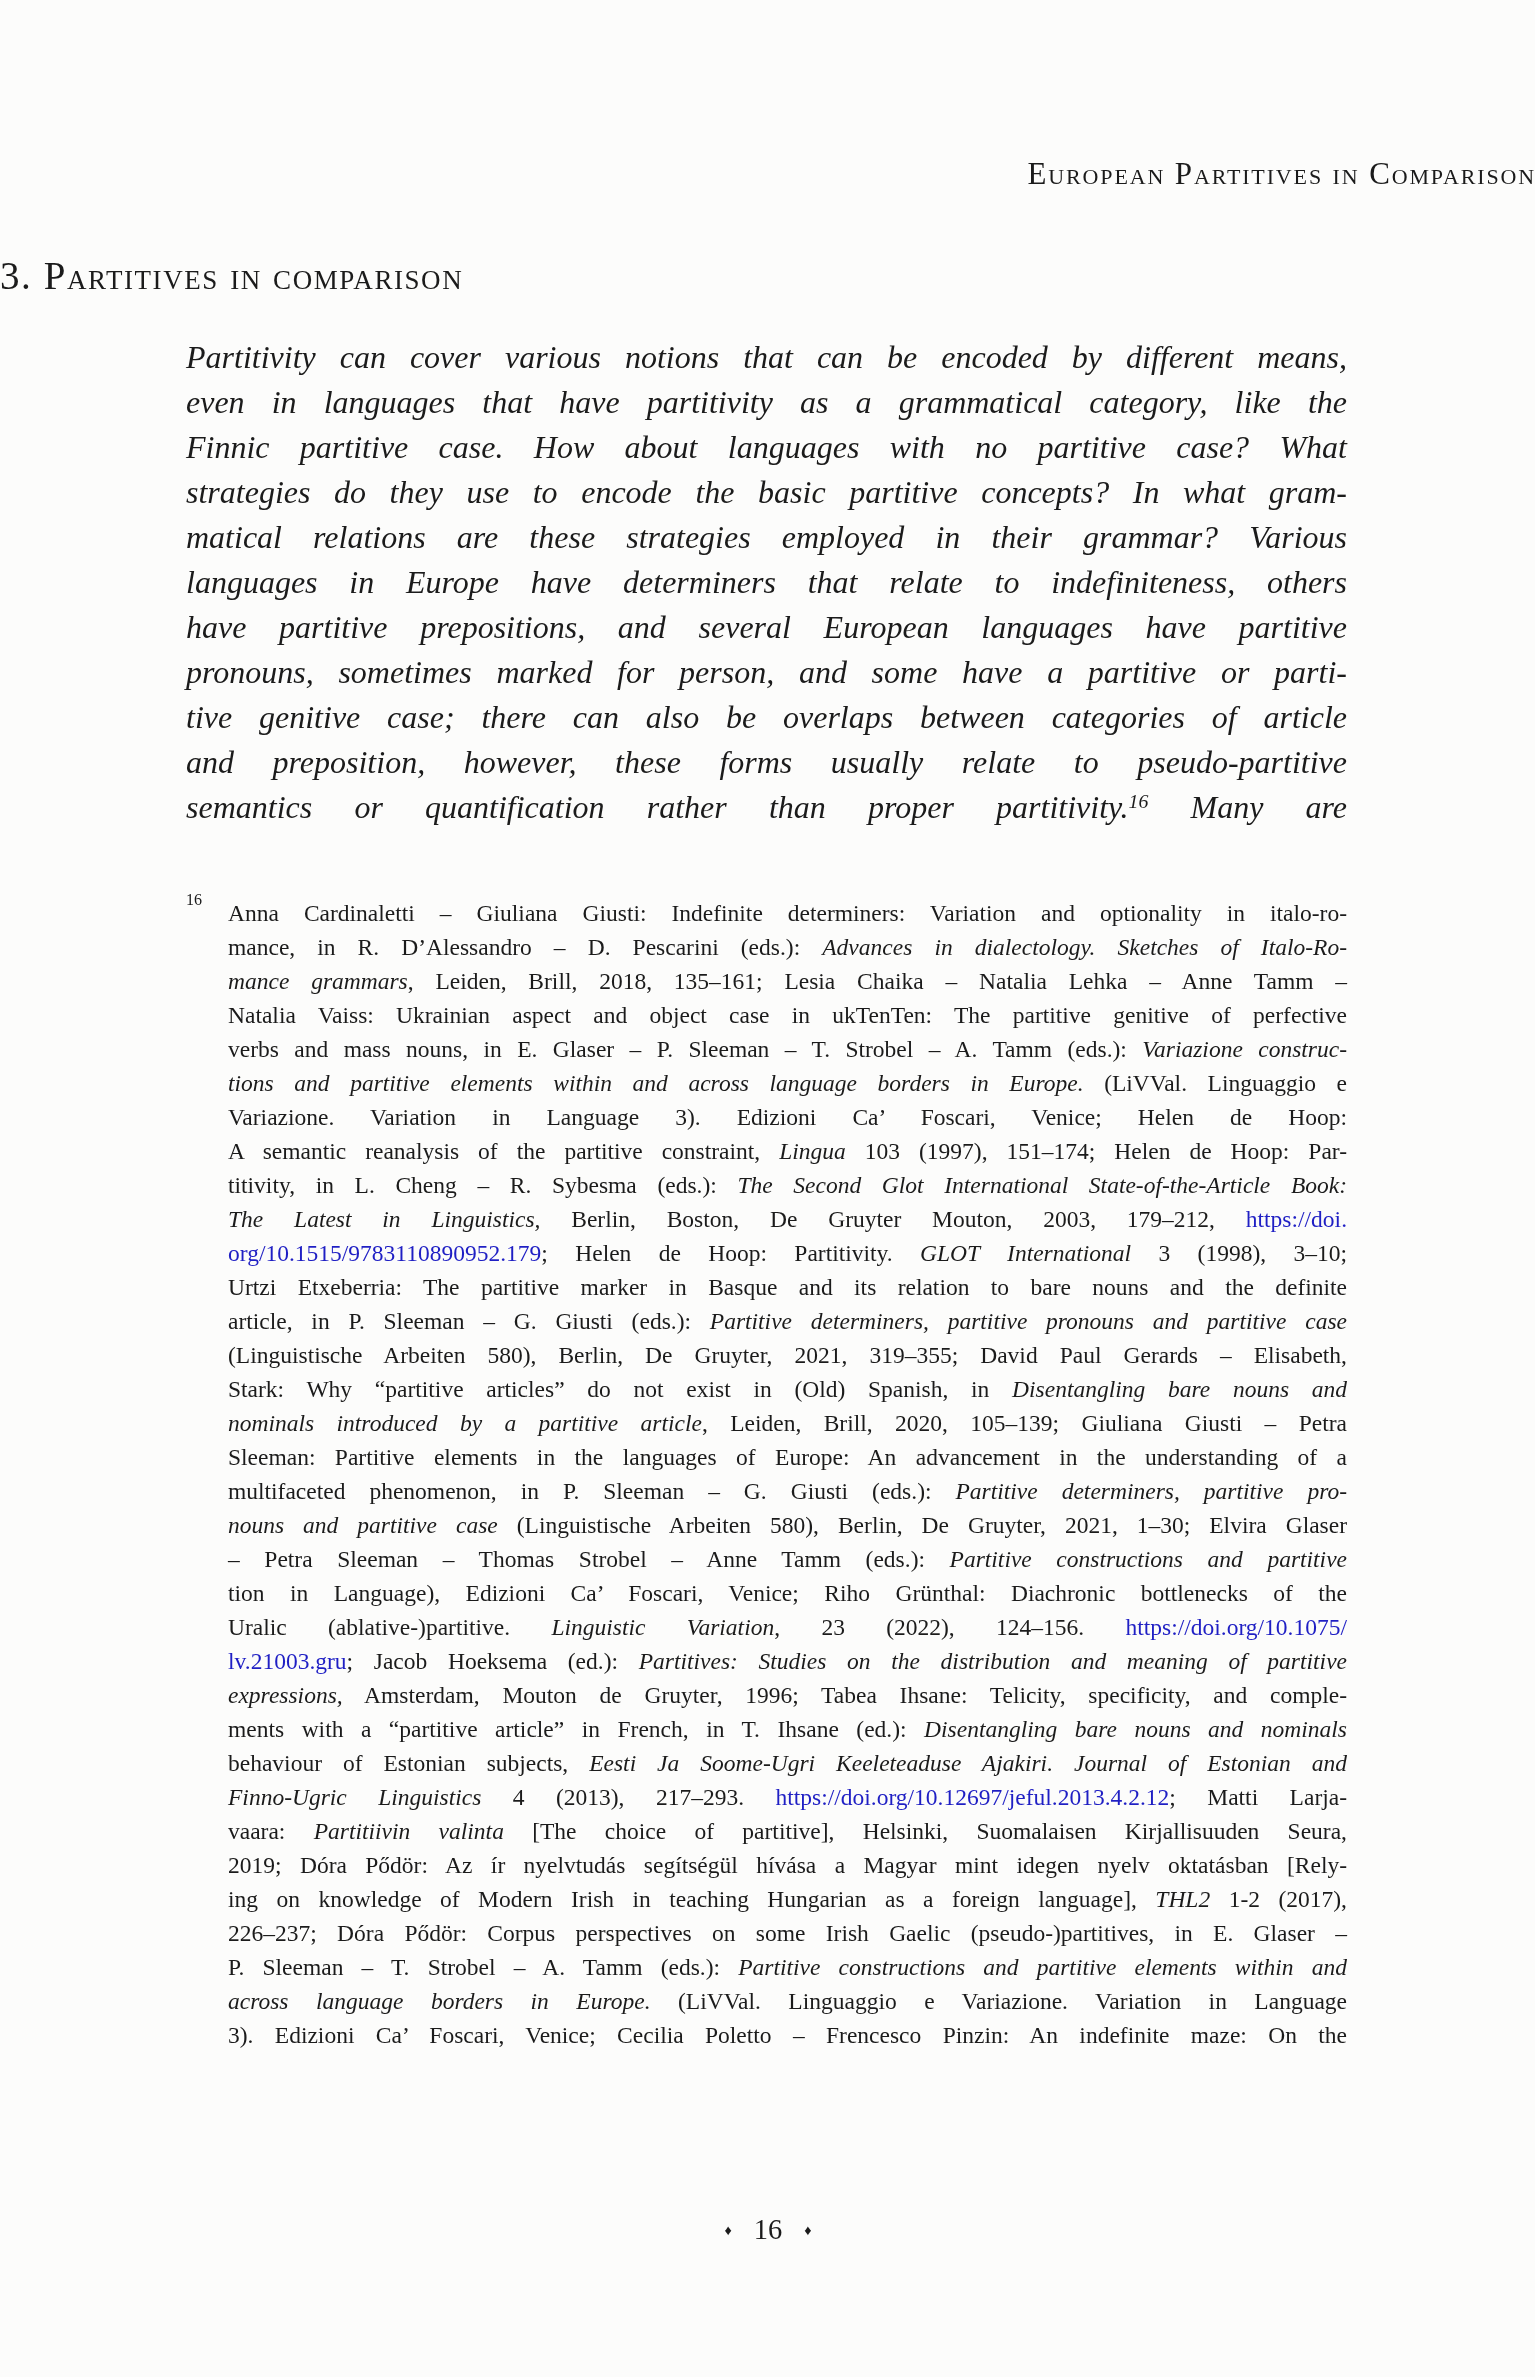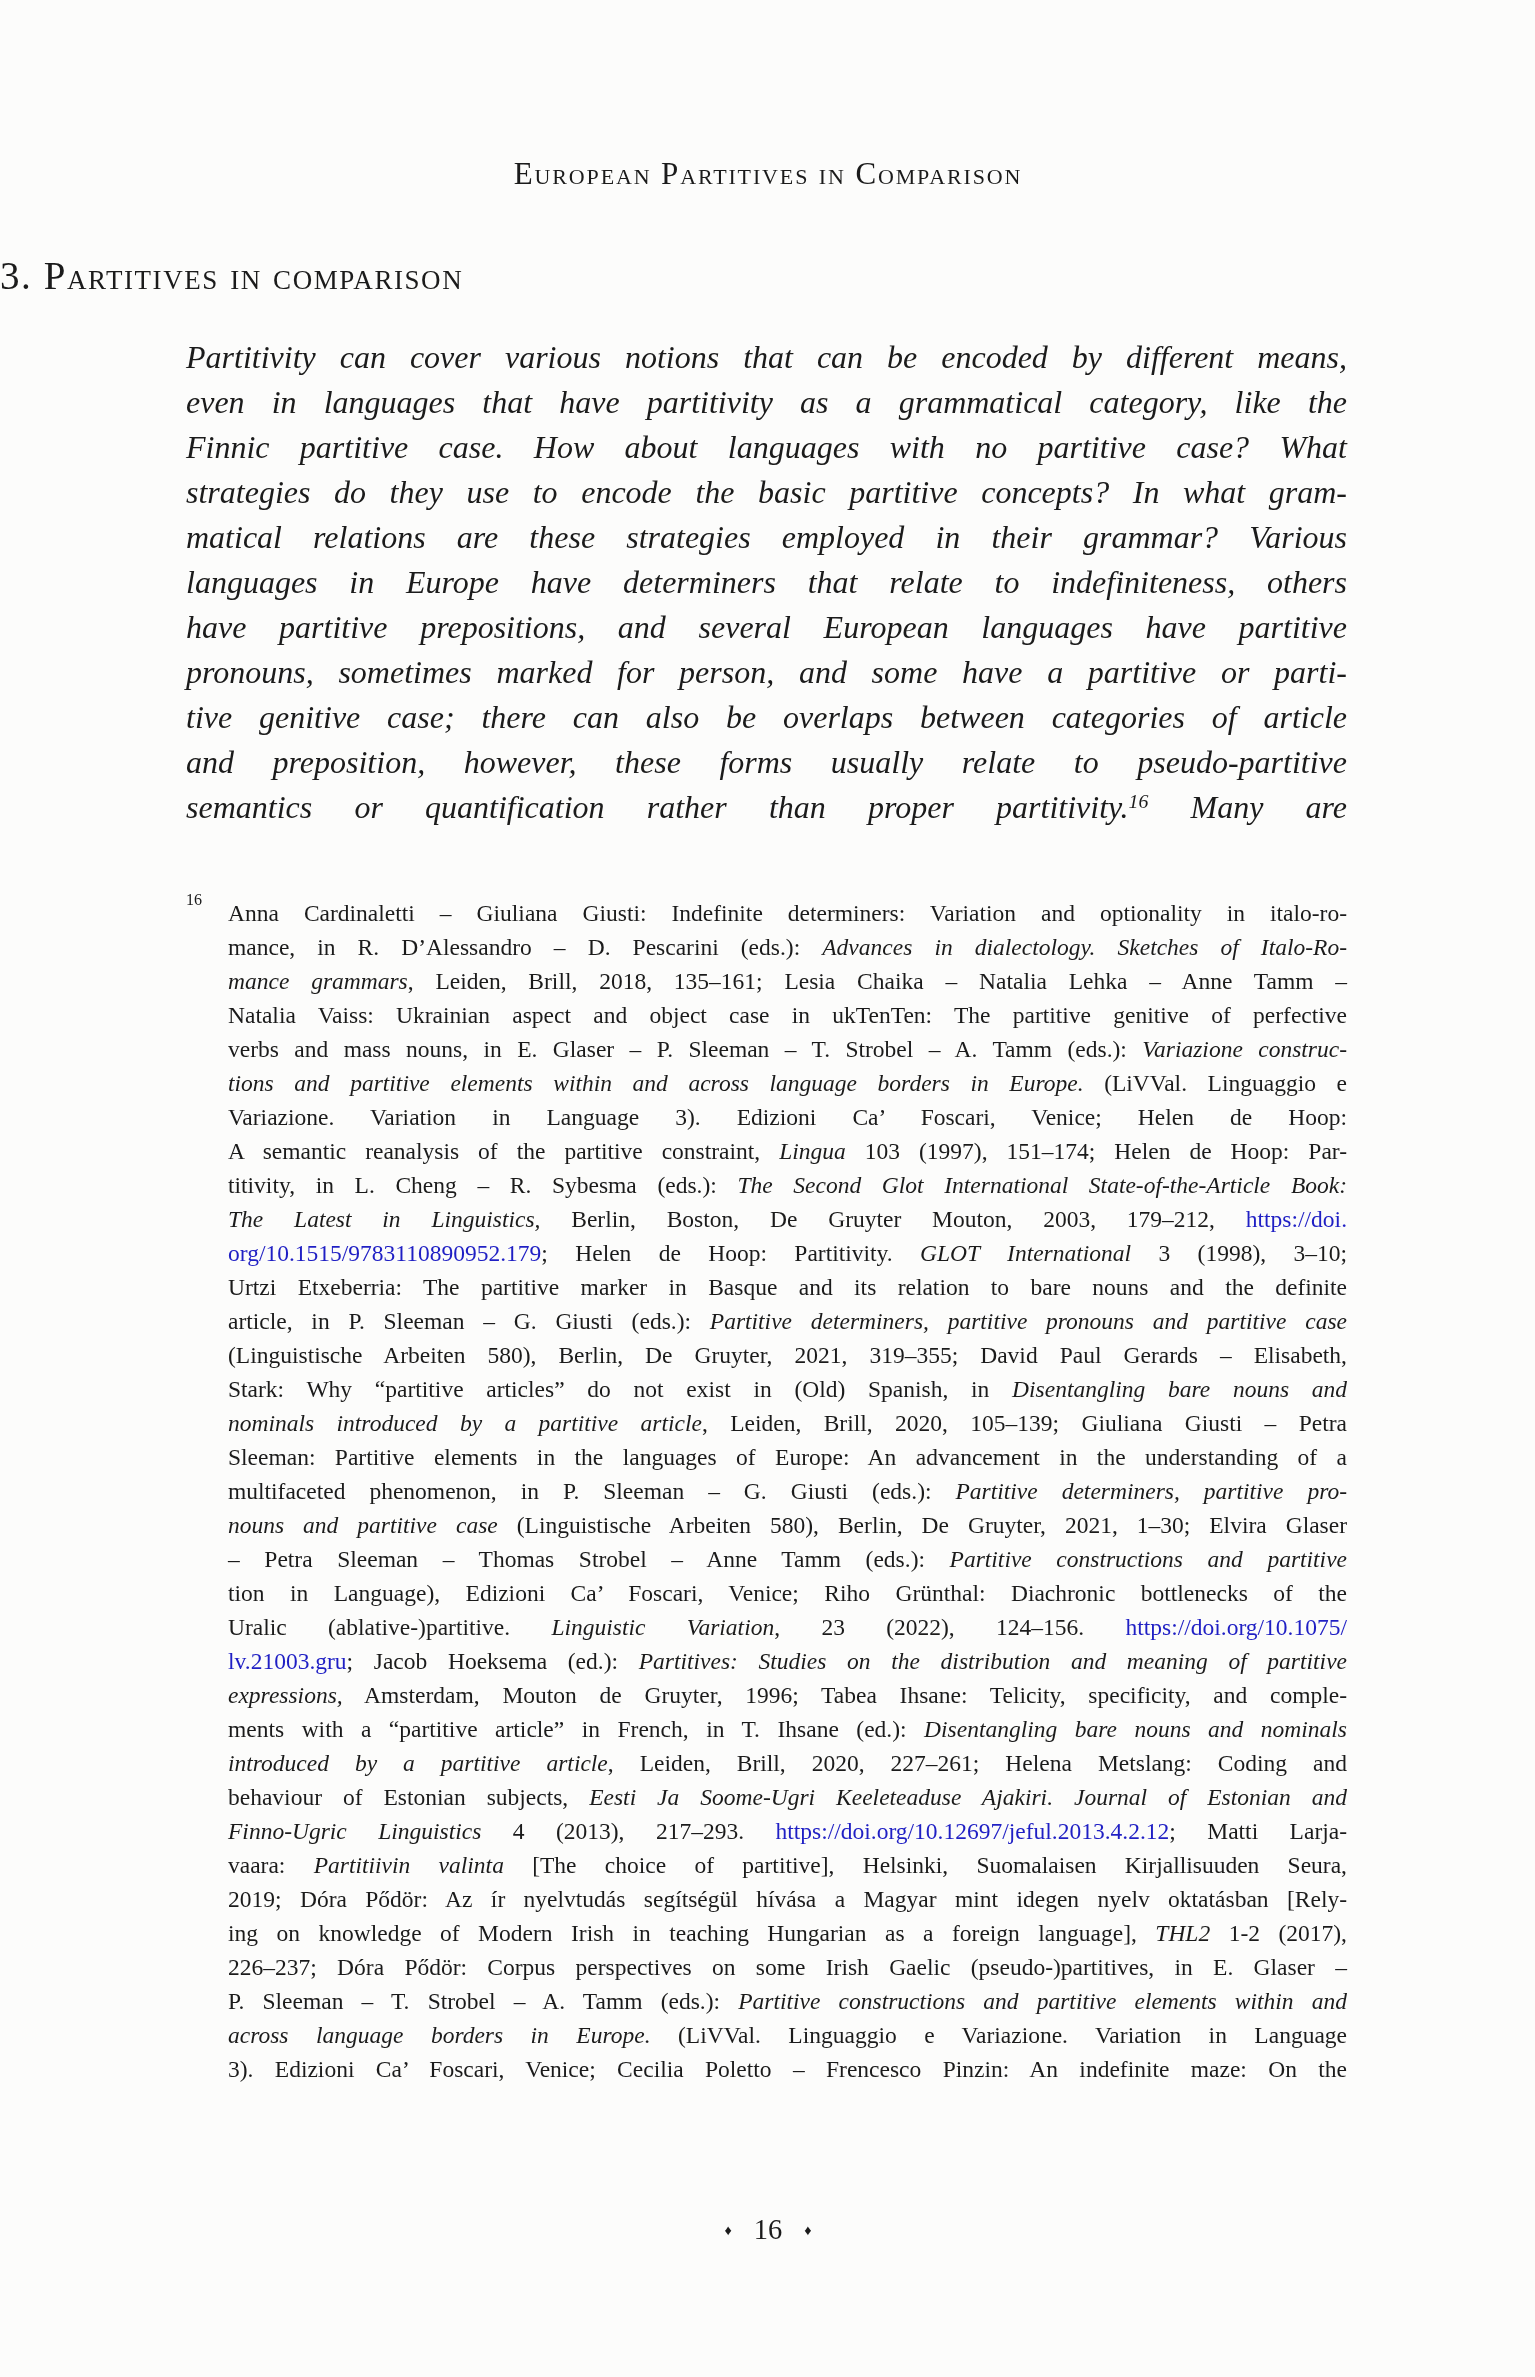"European Partitives in Comparison" .running-head { text-align: center -> right }
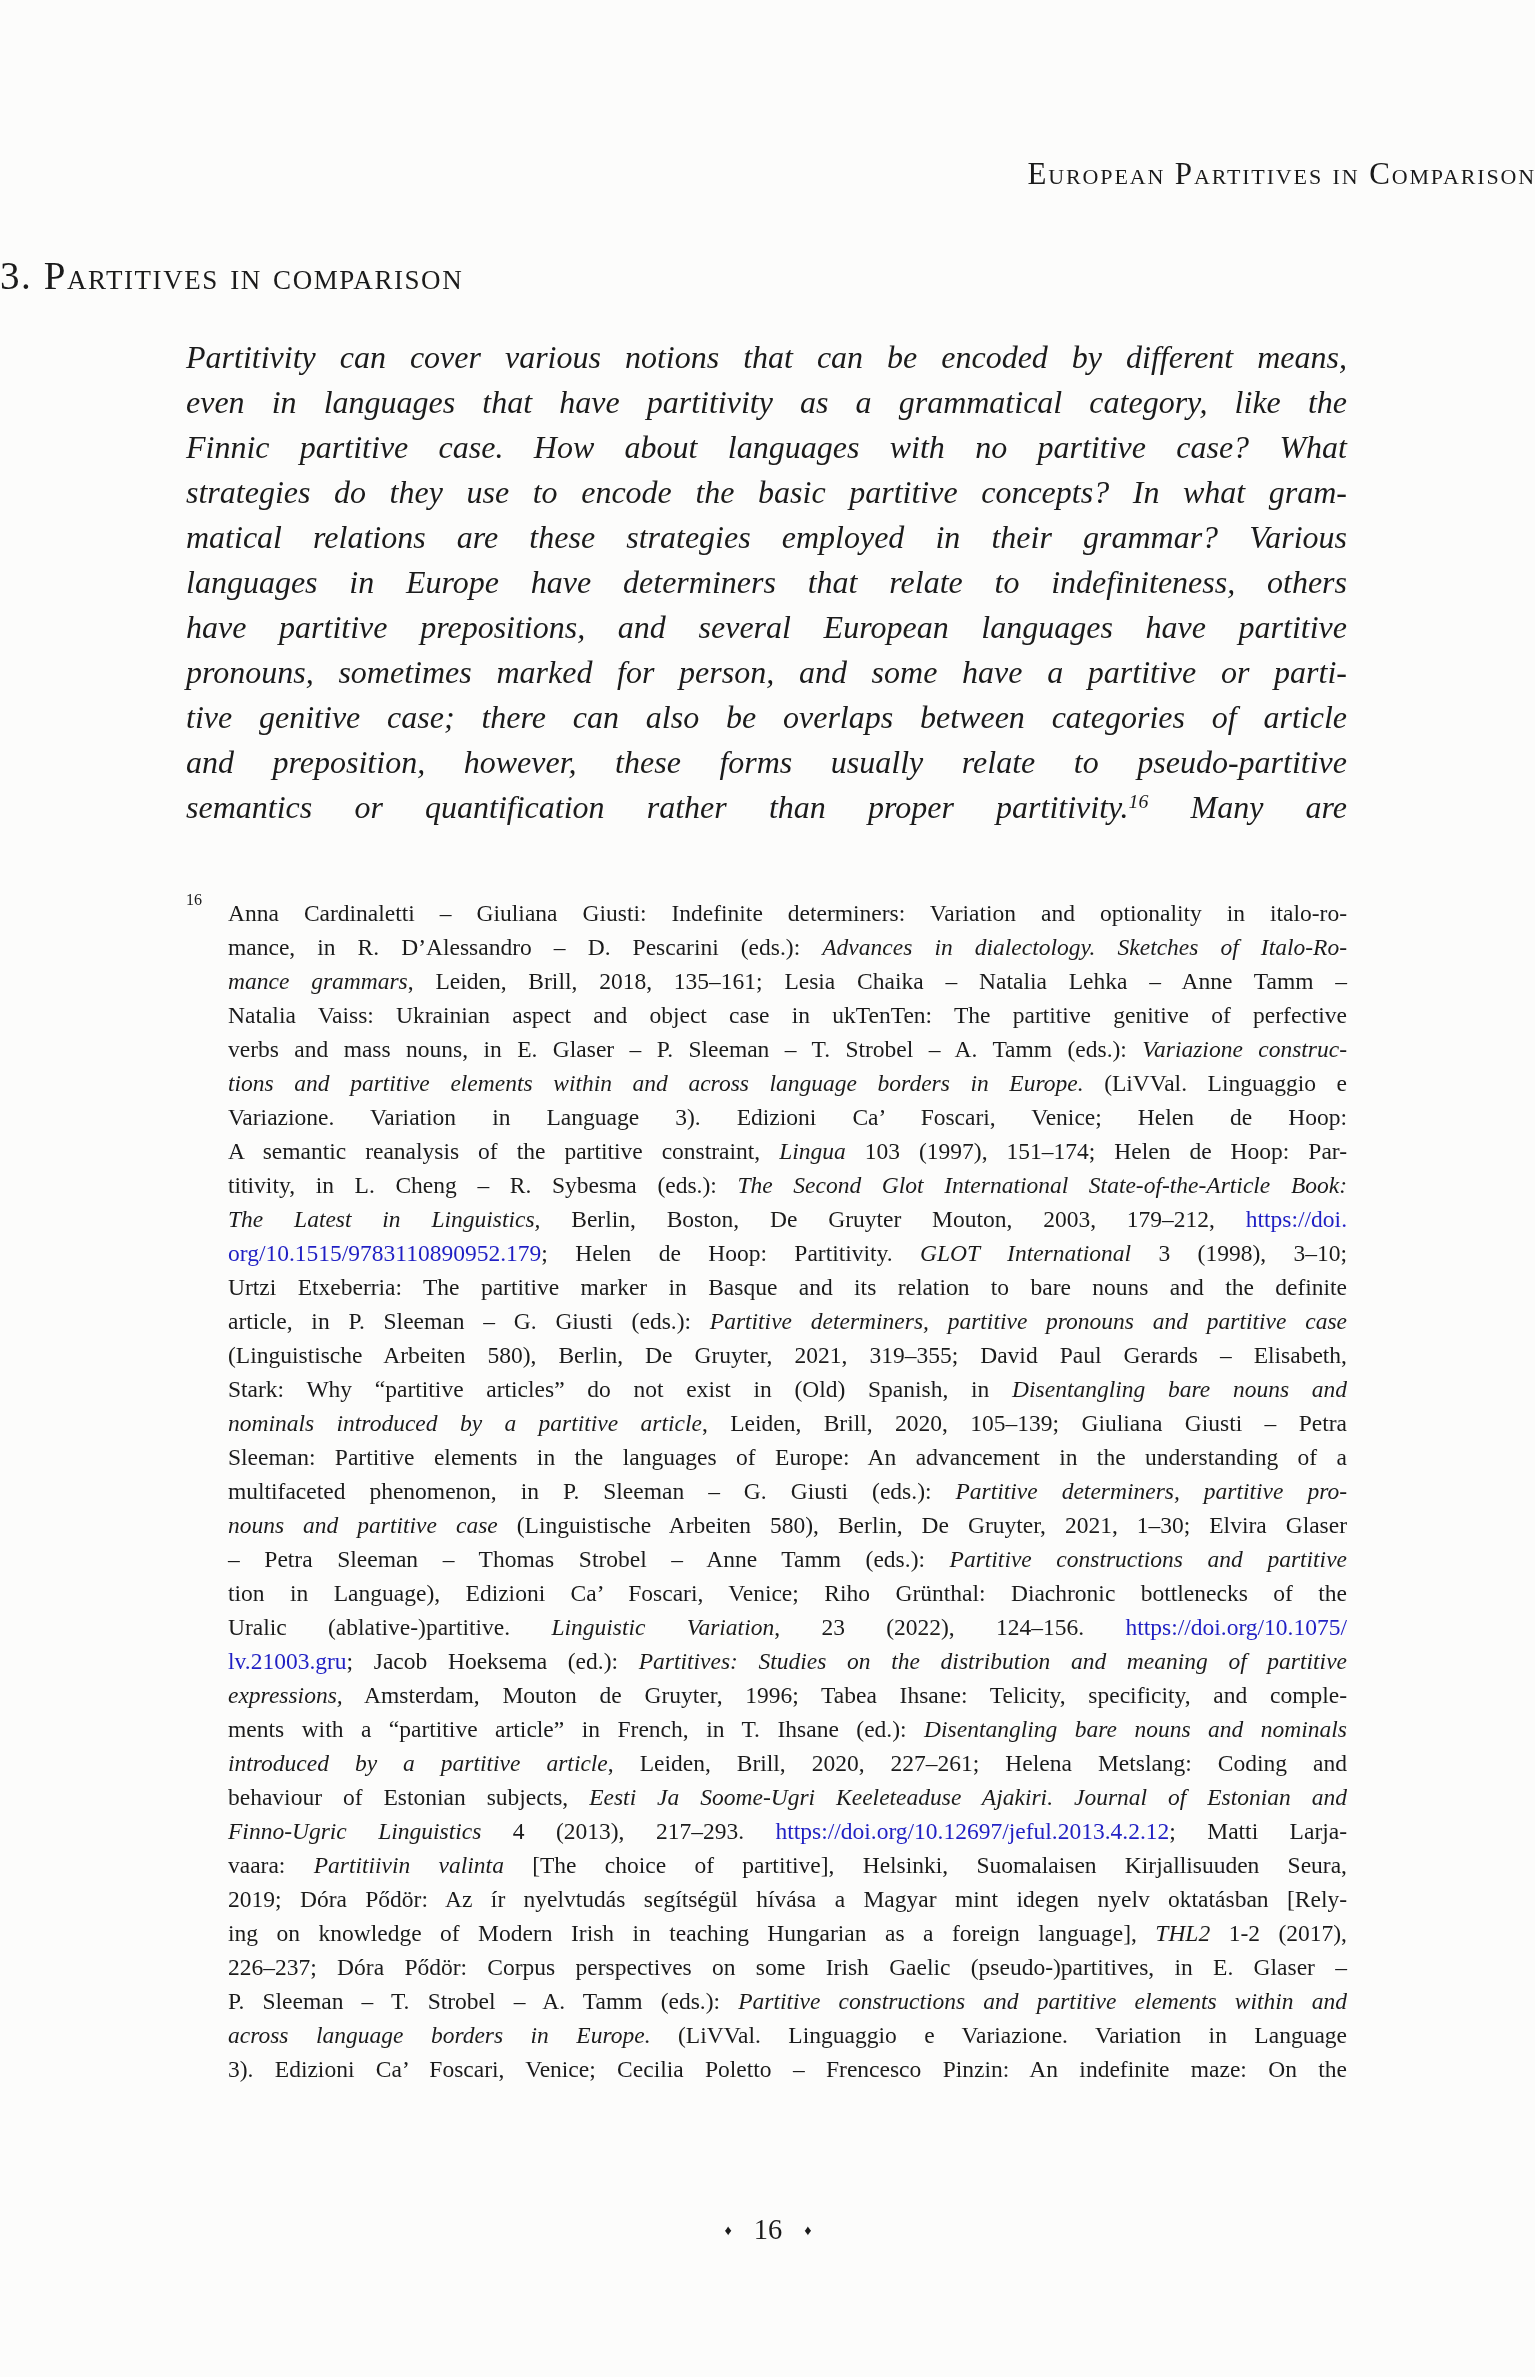"introduced by a partitive article," div.tline { html: <div><em>introduced by a partitive article</em><span>, Leiden, Brill, 2020, 227–261; Helena Metslang: Coding and</span></div> -> none }
